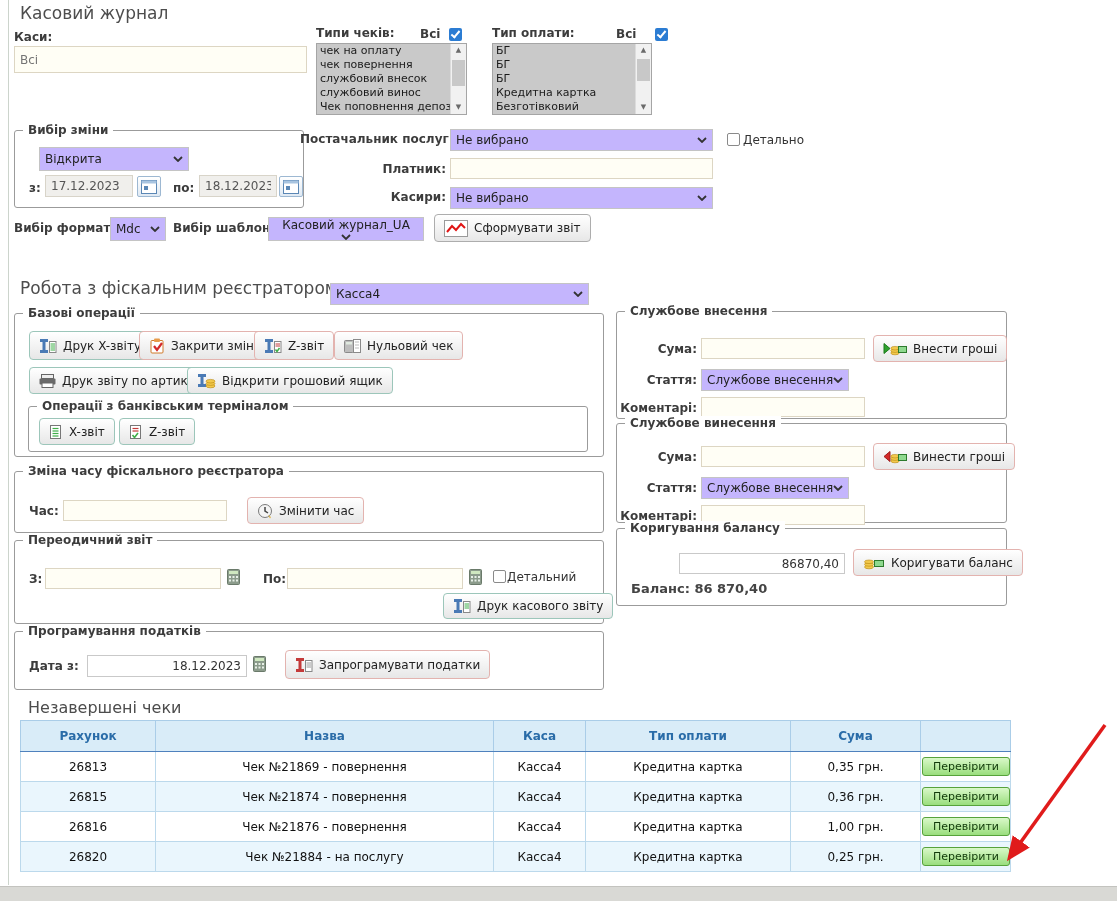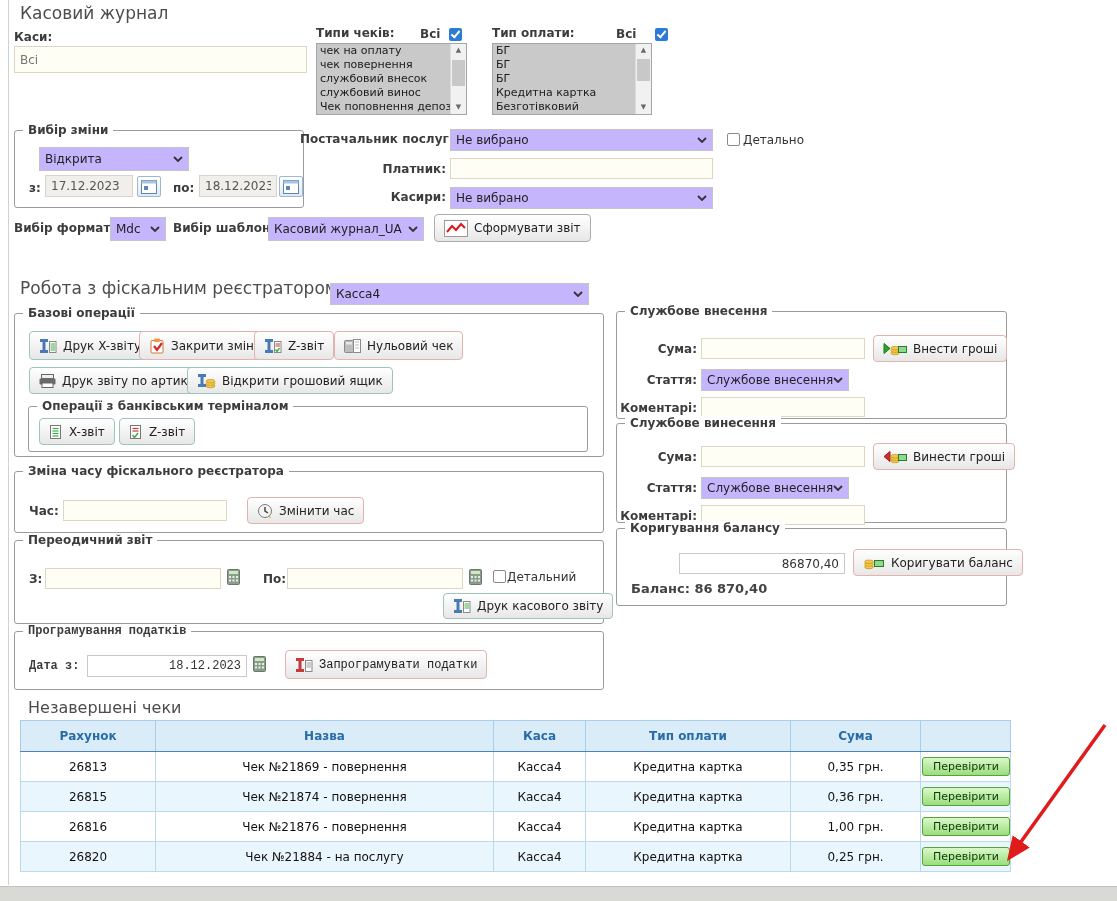"Касовий журнал_UA" div.sel { flex-direction: none -> column }
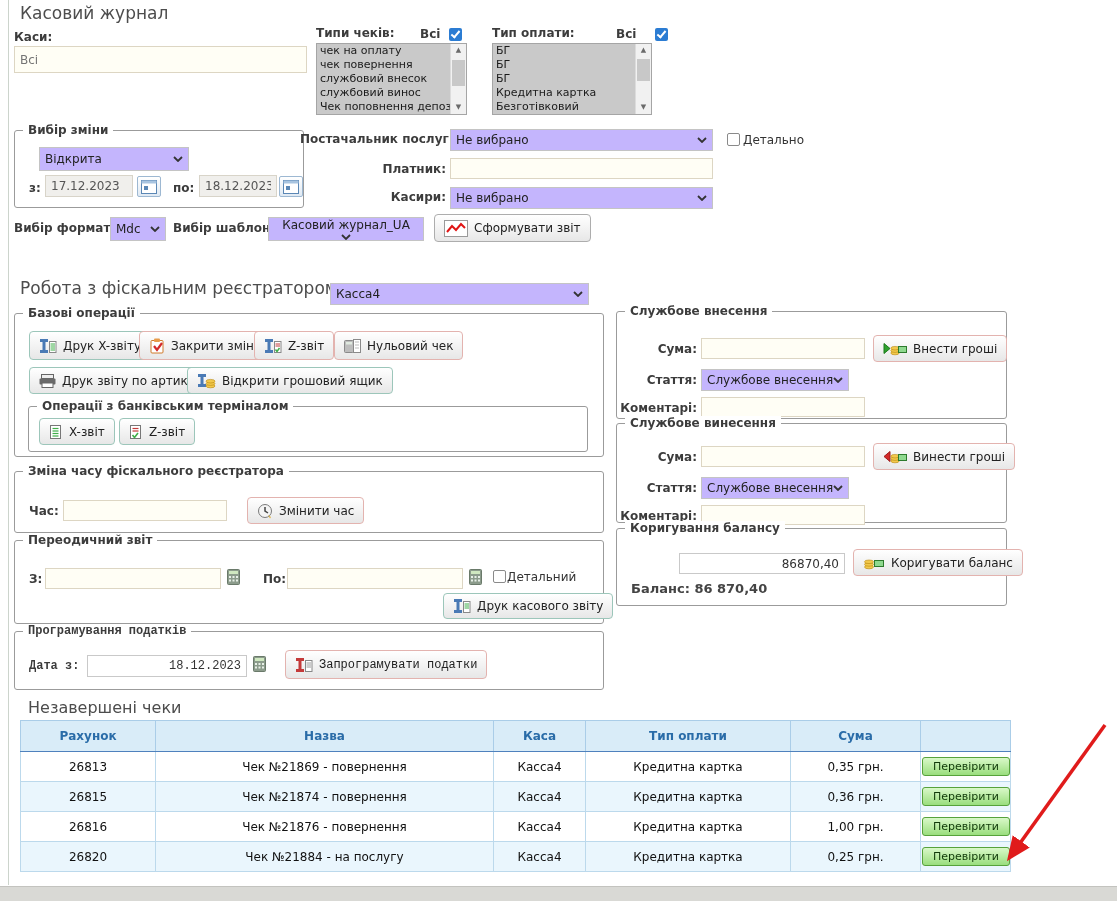"Програмування податків" div.fs { font-family: Liberation Mono, monospace -> none }
